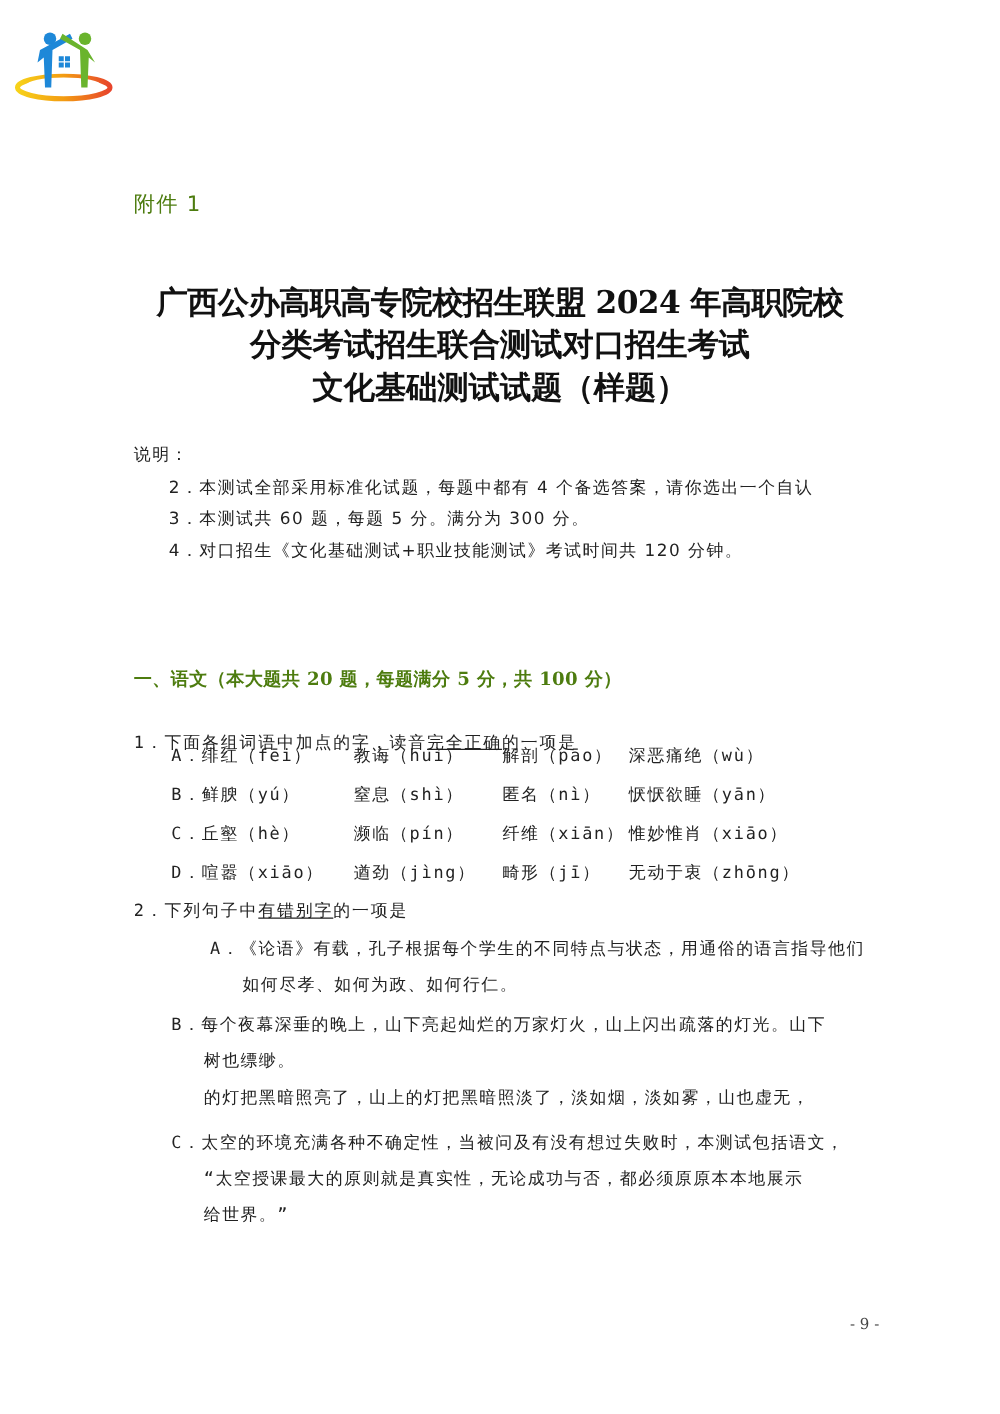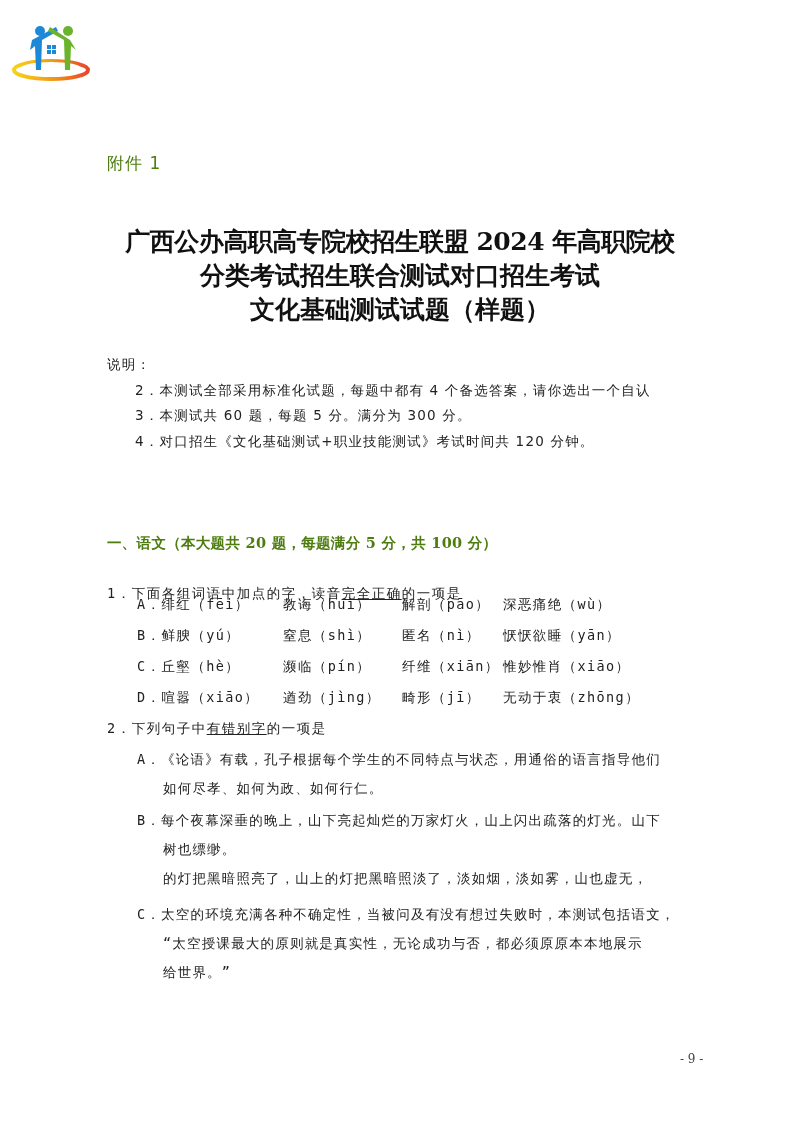"A．《论语》有载，孔子根据每个学生的不同特点与状态，用通俗的语言指导他们" div.para { margin-left: none -> 31px }
